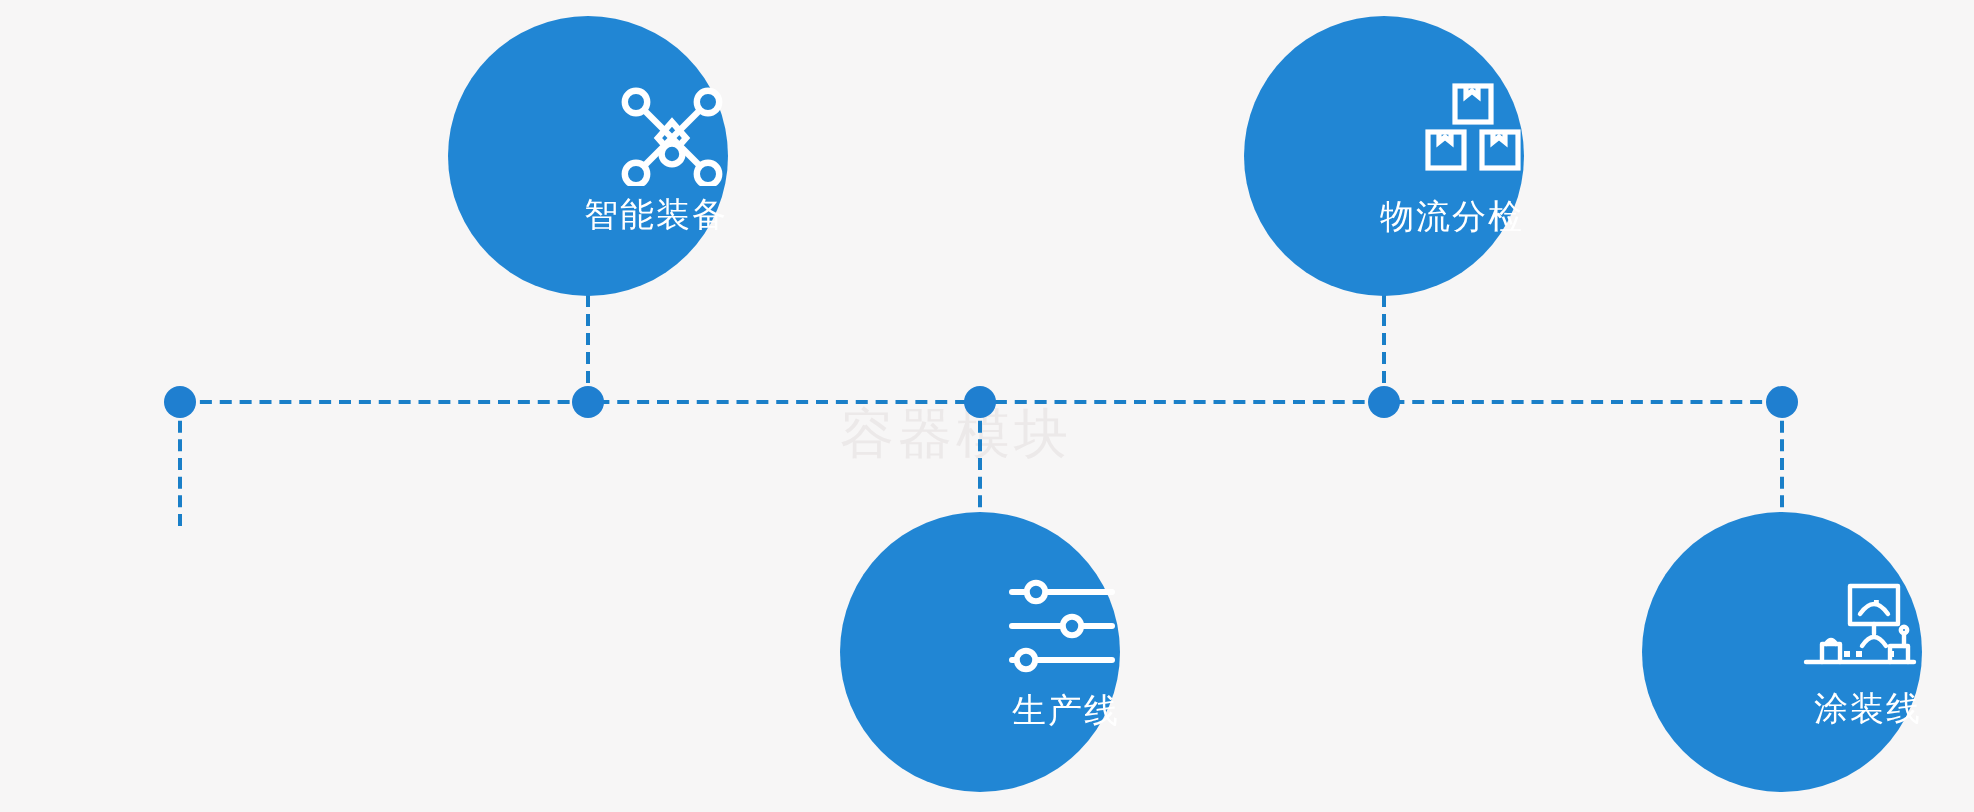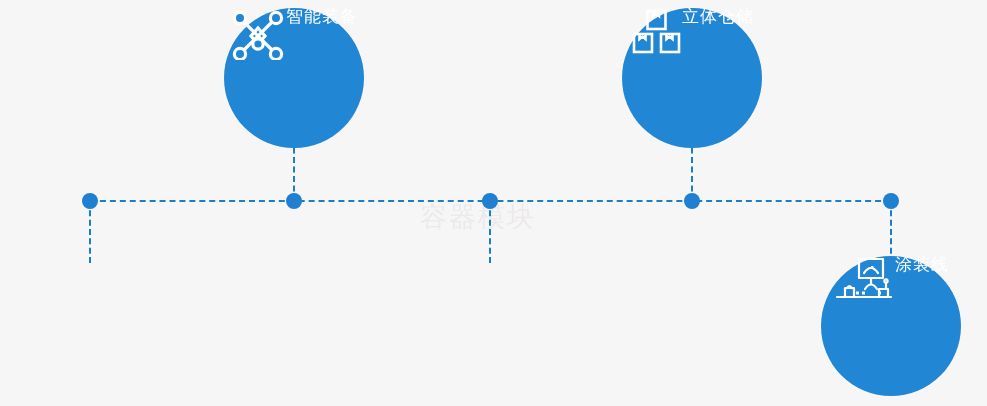"智能装备" .bubble { align-items: flex-start -> flex-end; flex-direction: none -> column }
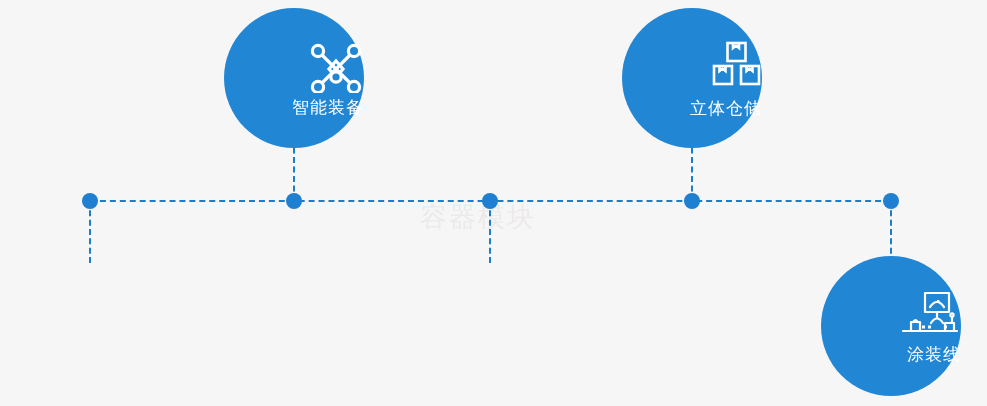"立体仓储" span.caption { text: 立体仓储 -> 物流分检 }
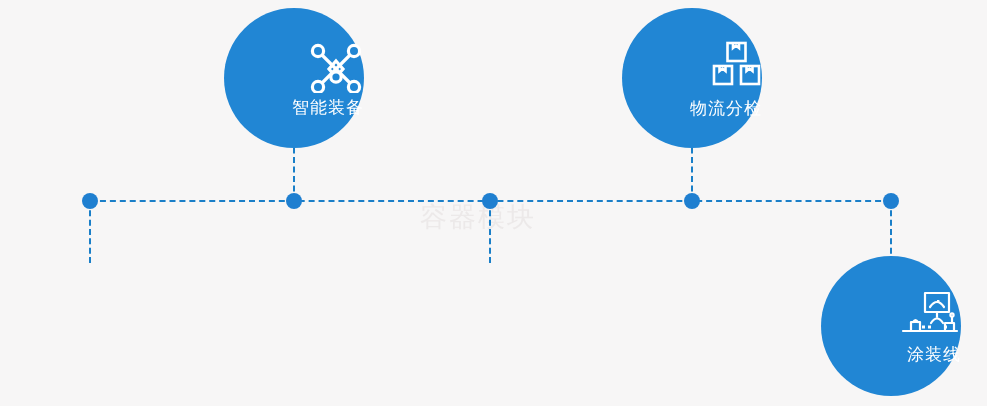"生产线" div.bubble { html: none -> <div> <span> <svg> <g> <line></line> <line></line> <line></line> </g> <g> <circle></circle> <circle></circle> <circle></circle> </g> </svg> </span> <span>生产线</span> </div> }
